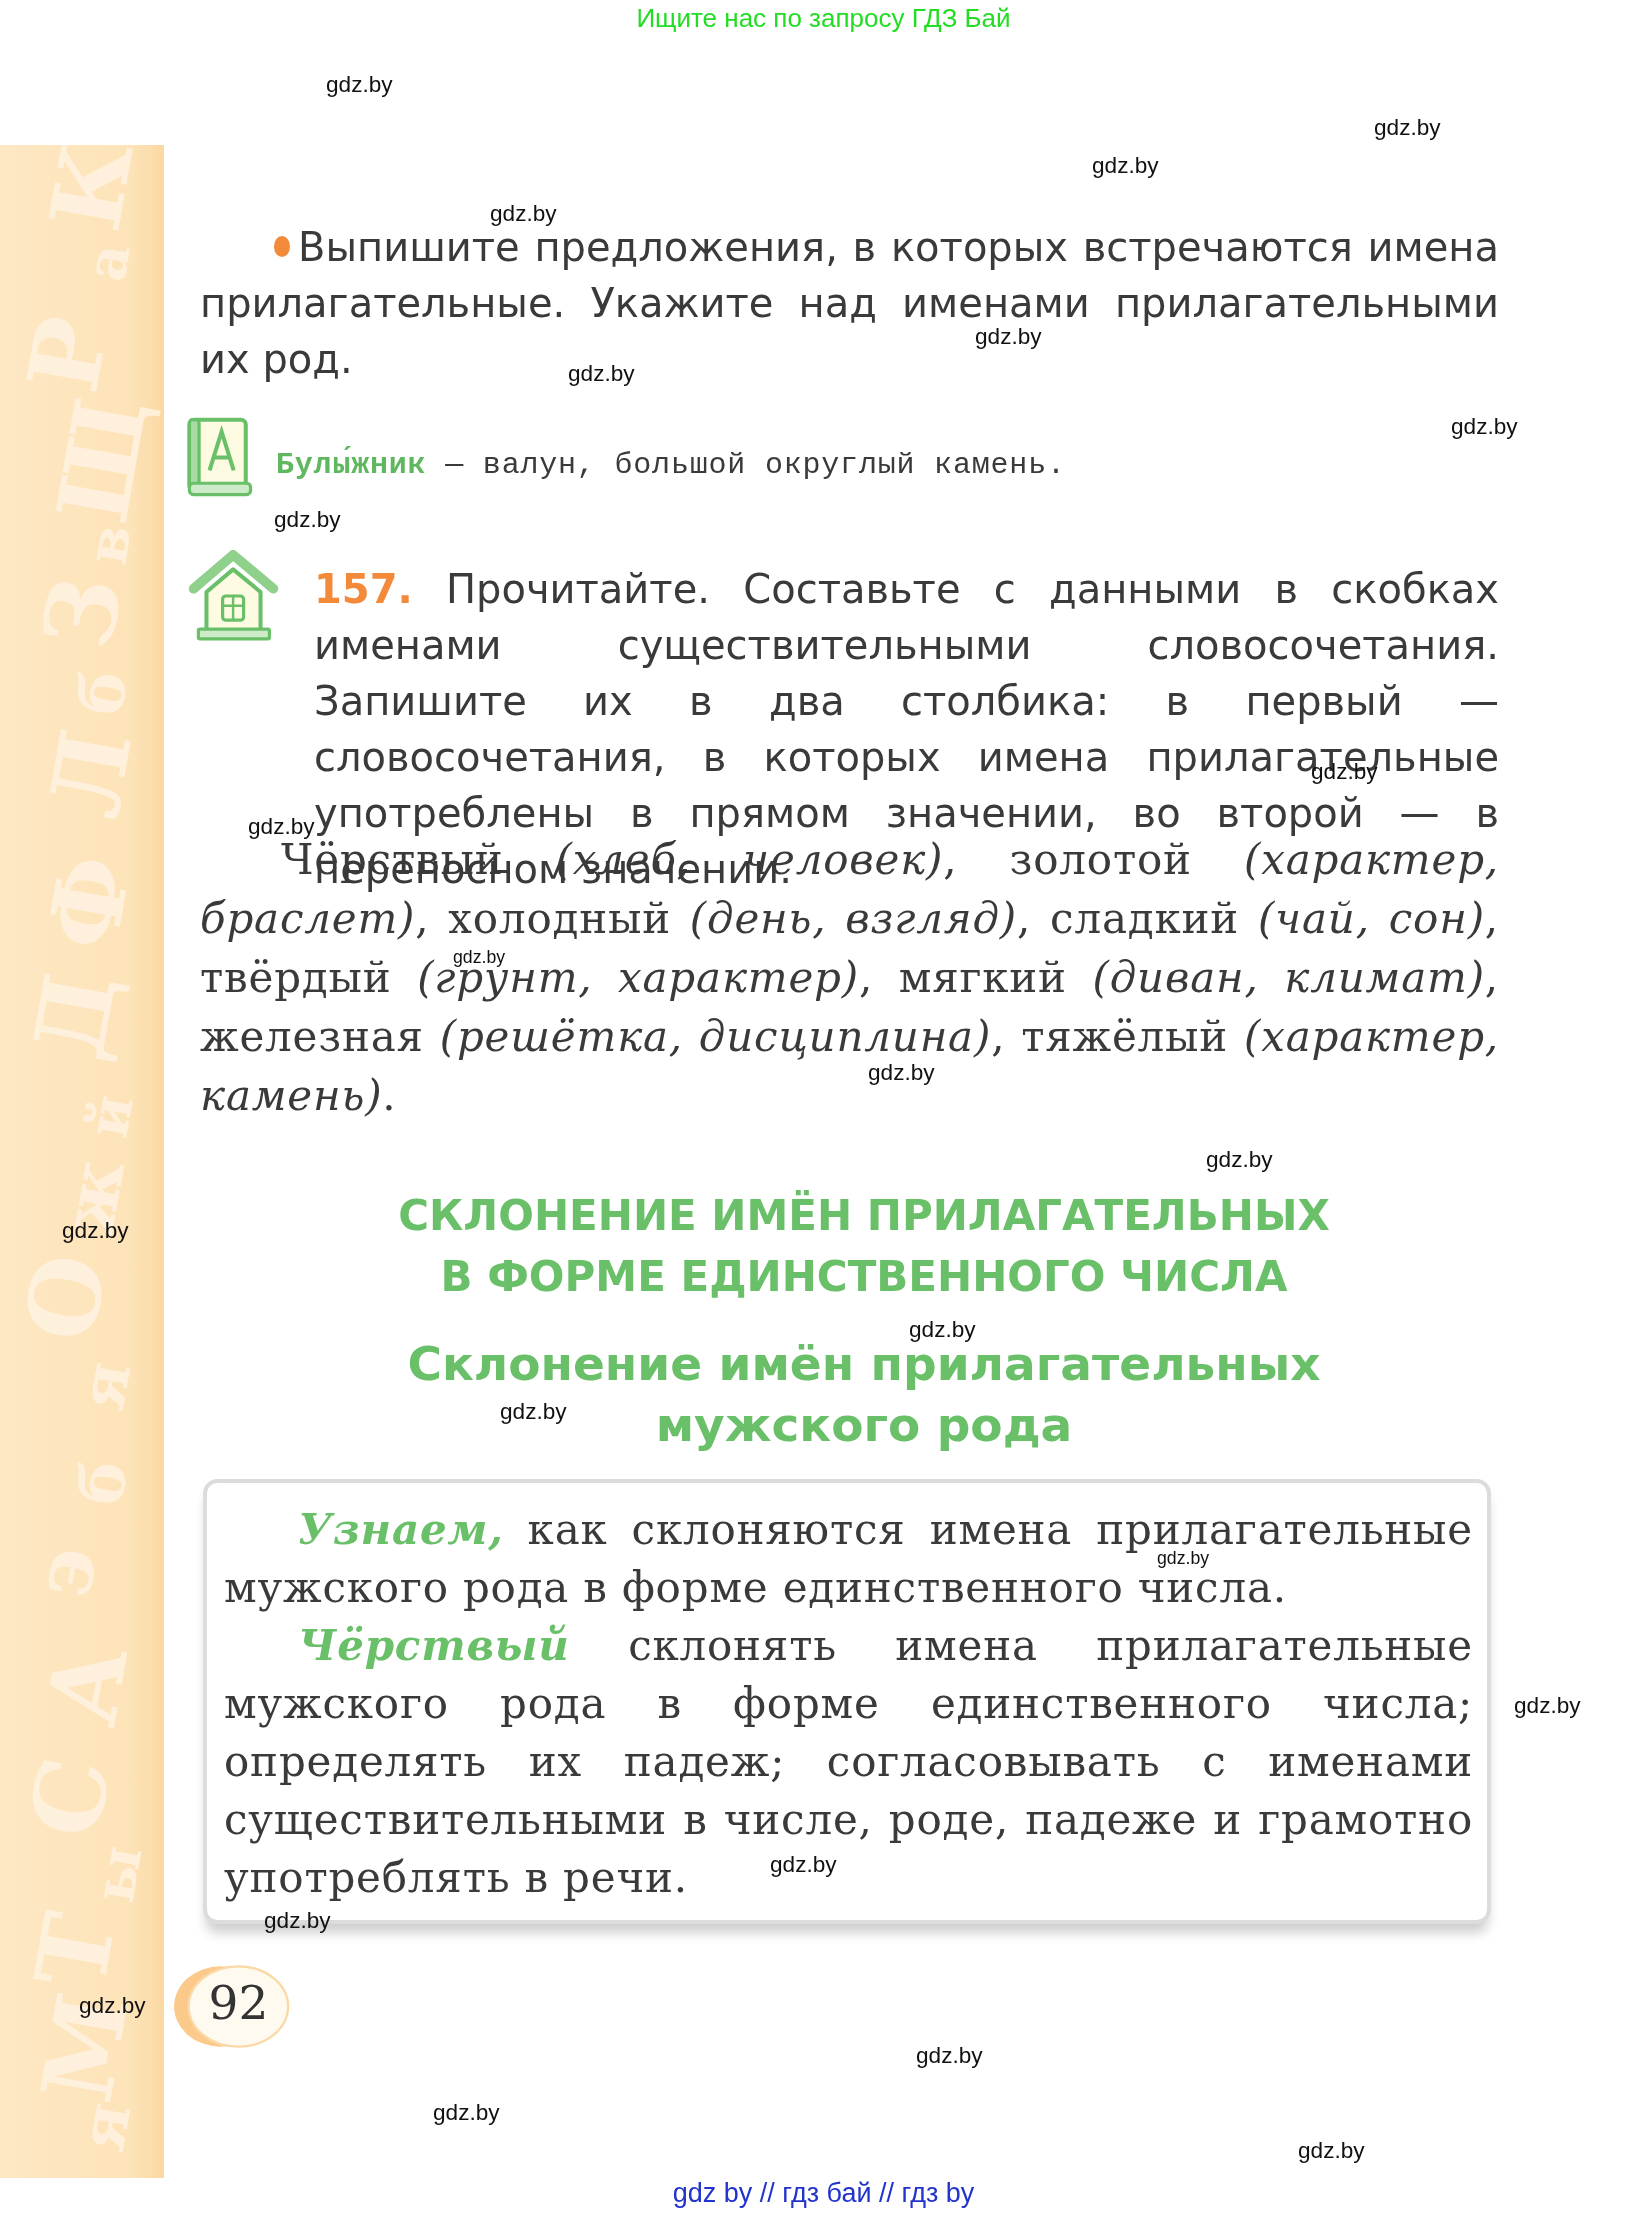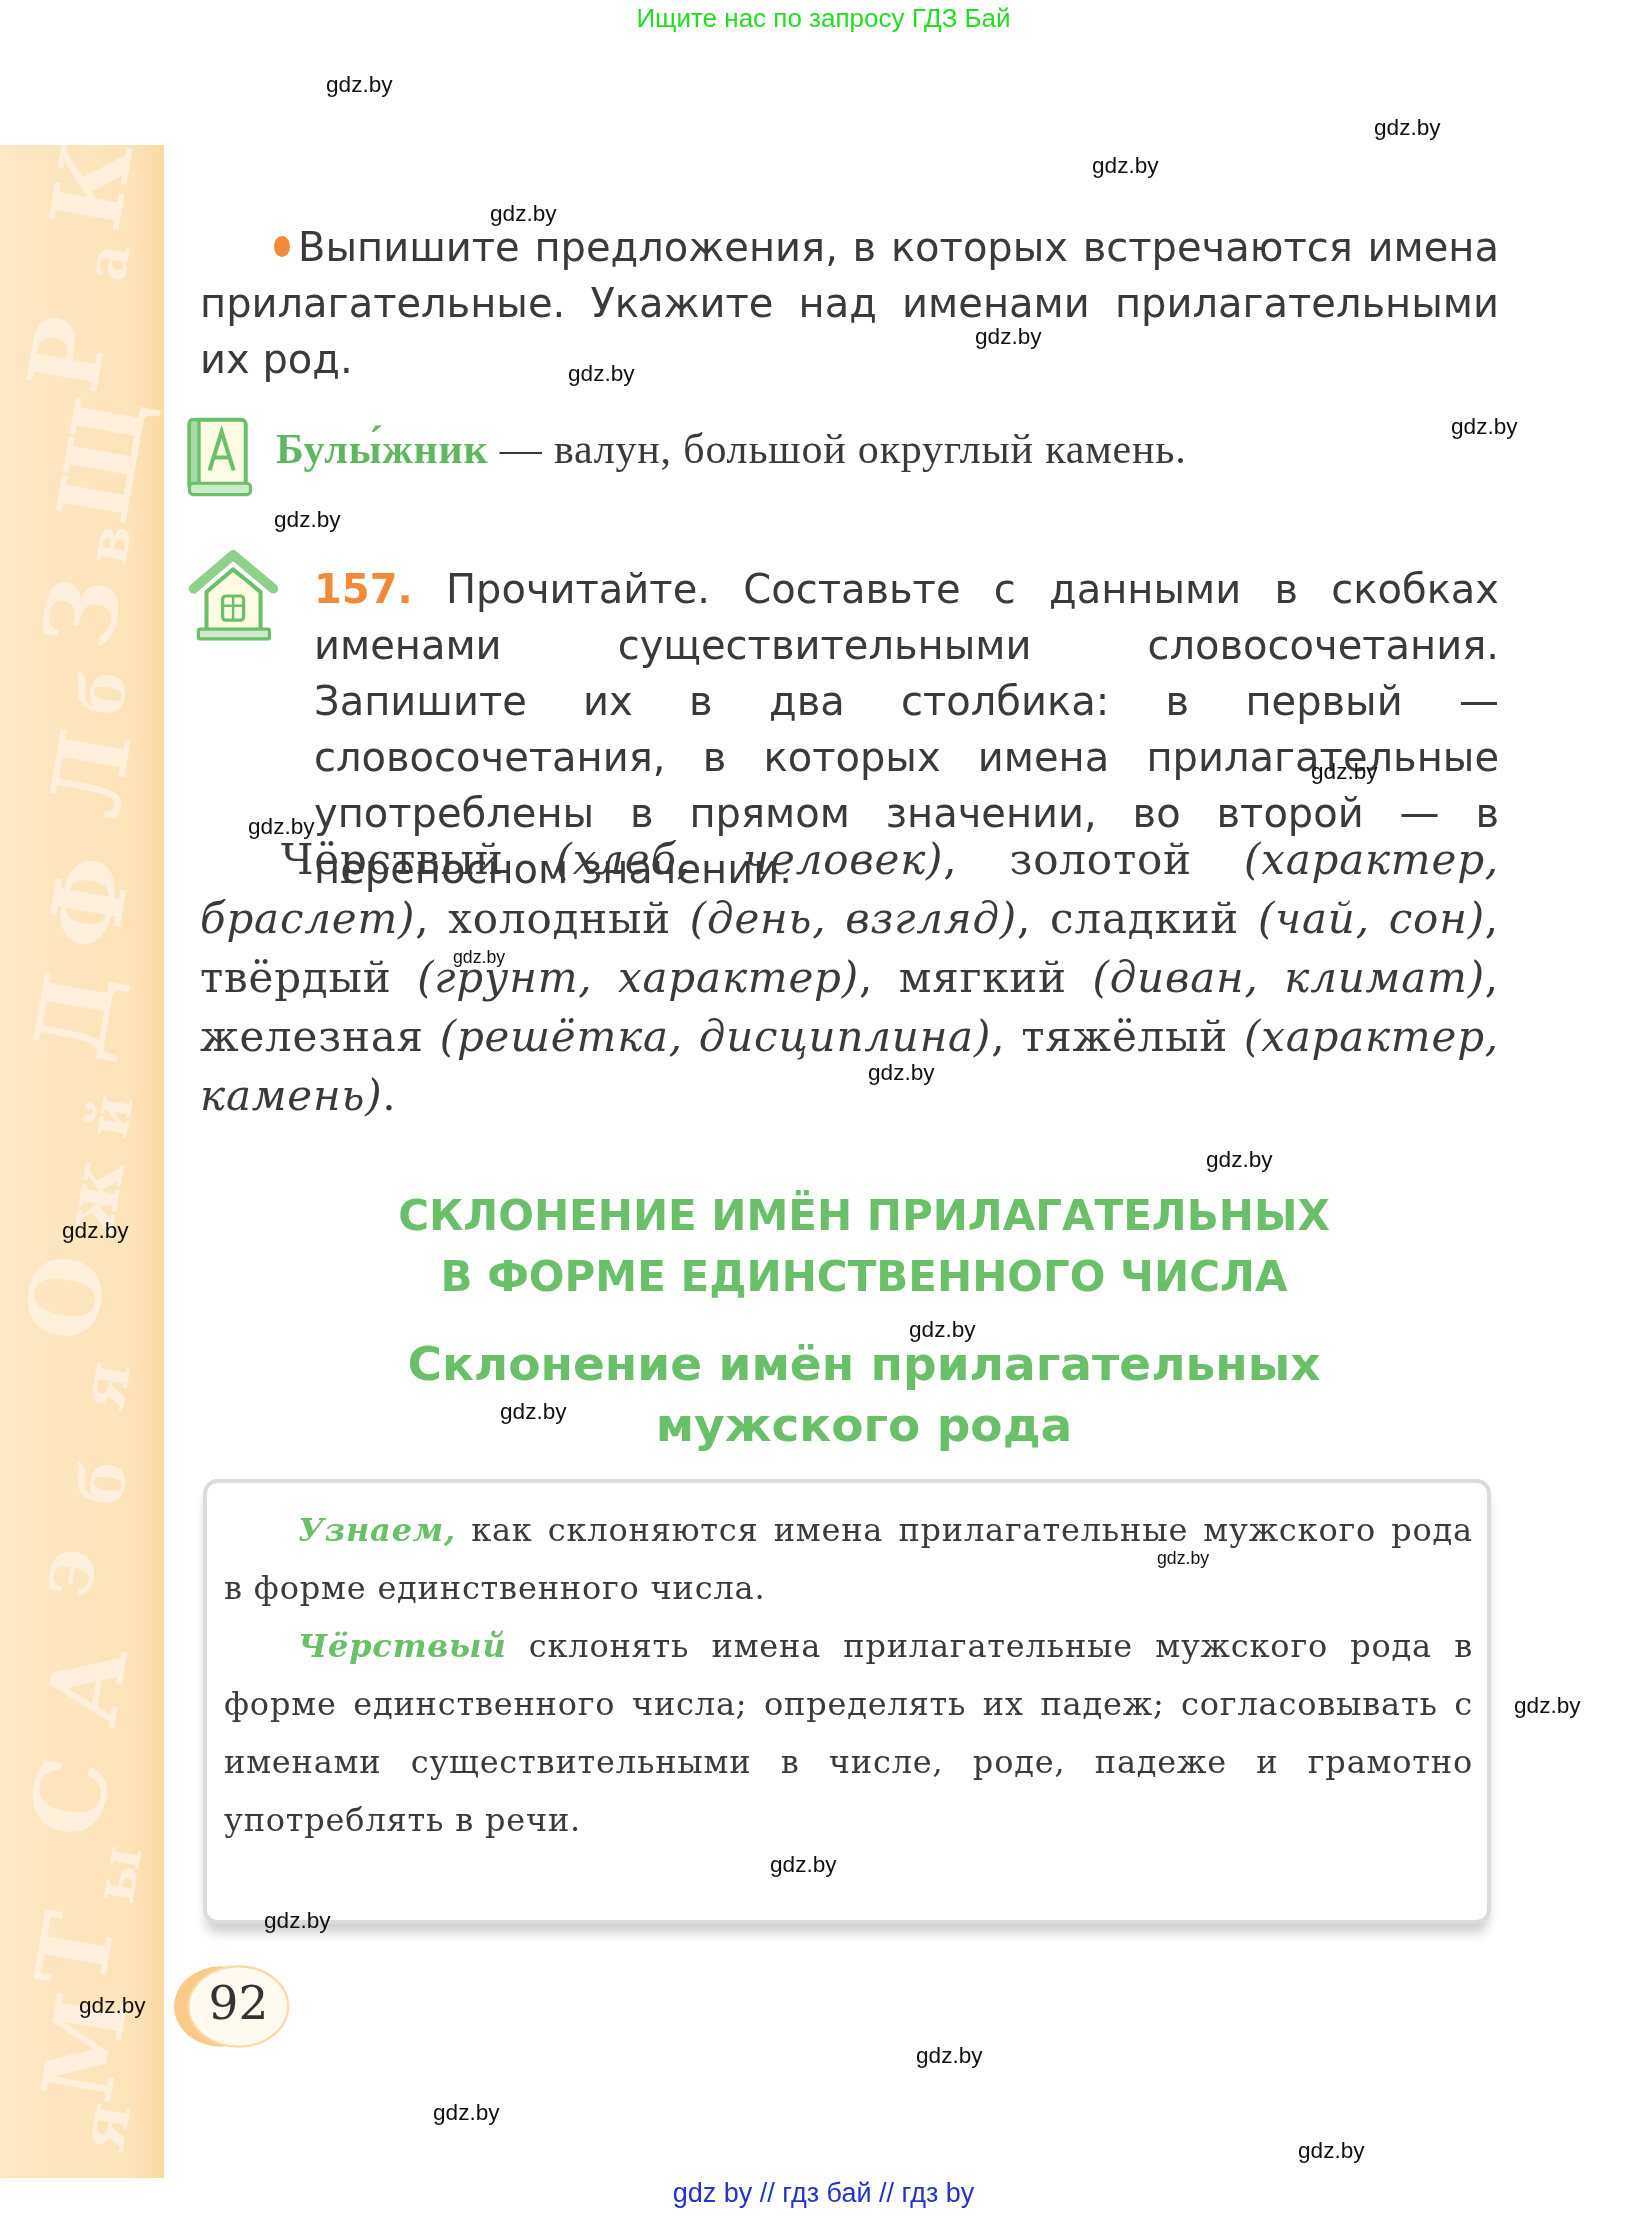"Булы́жник — валун, большой округлый" .def { font-family: Liberation Serif, serif -> Liberation Mono, monospace; font-size: 42px -> 30px; top: 425px -> 448px }
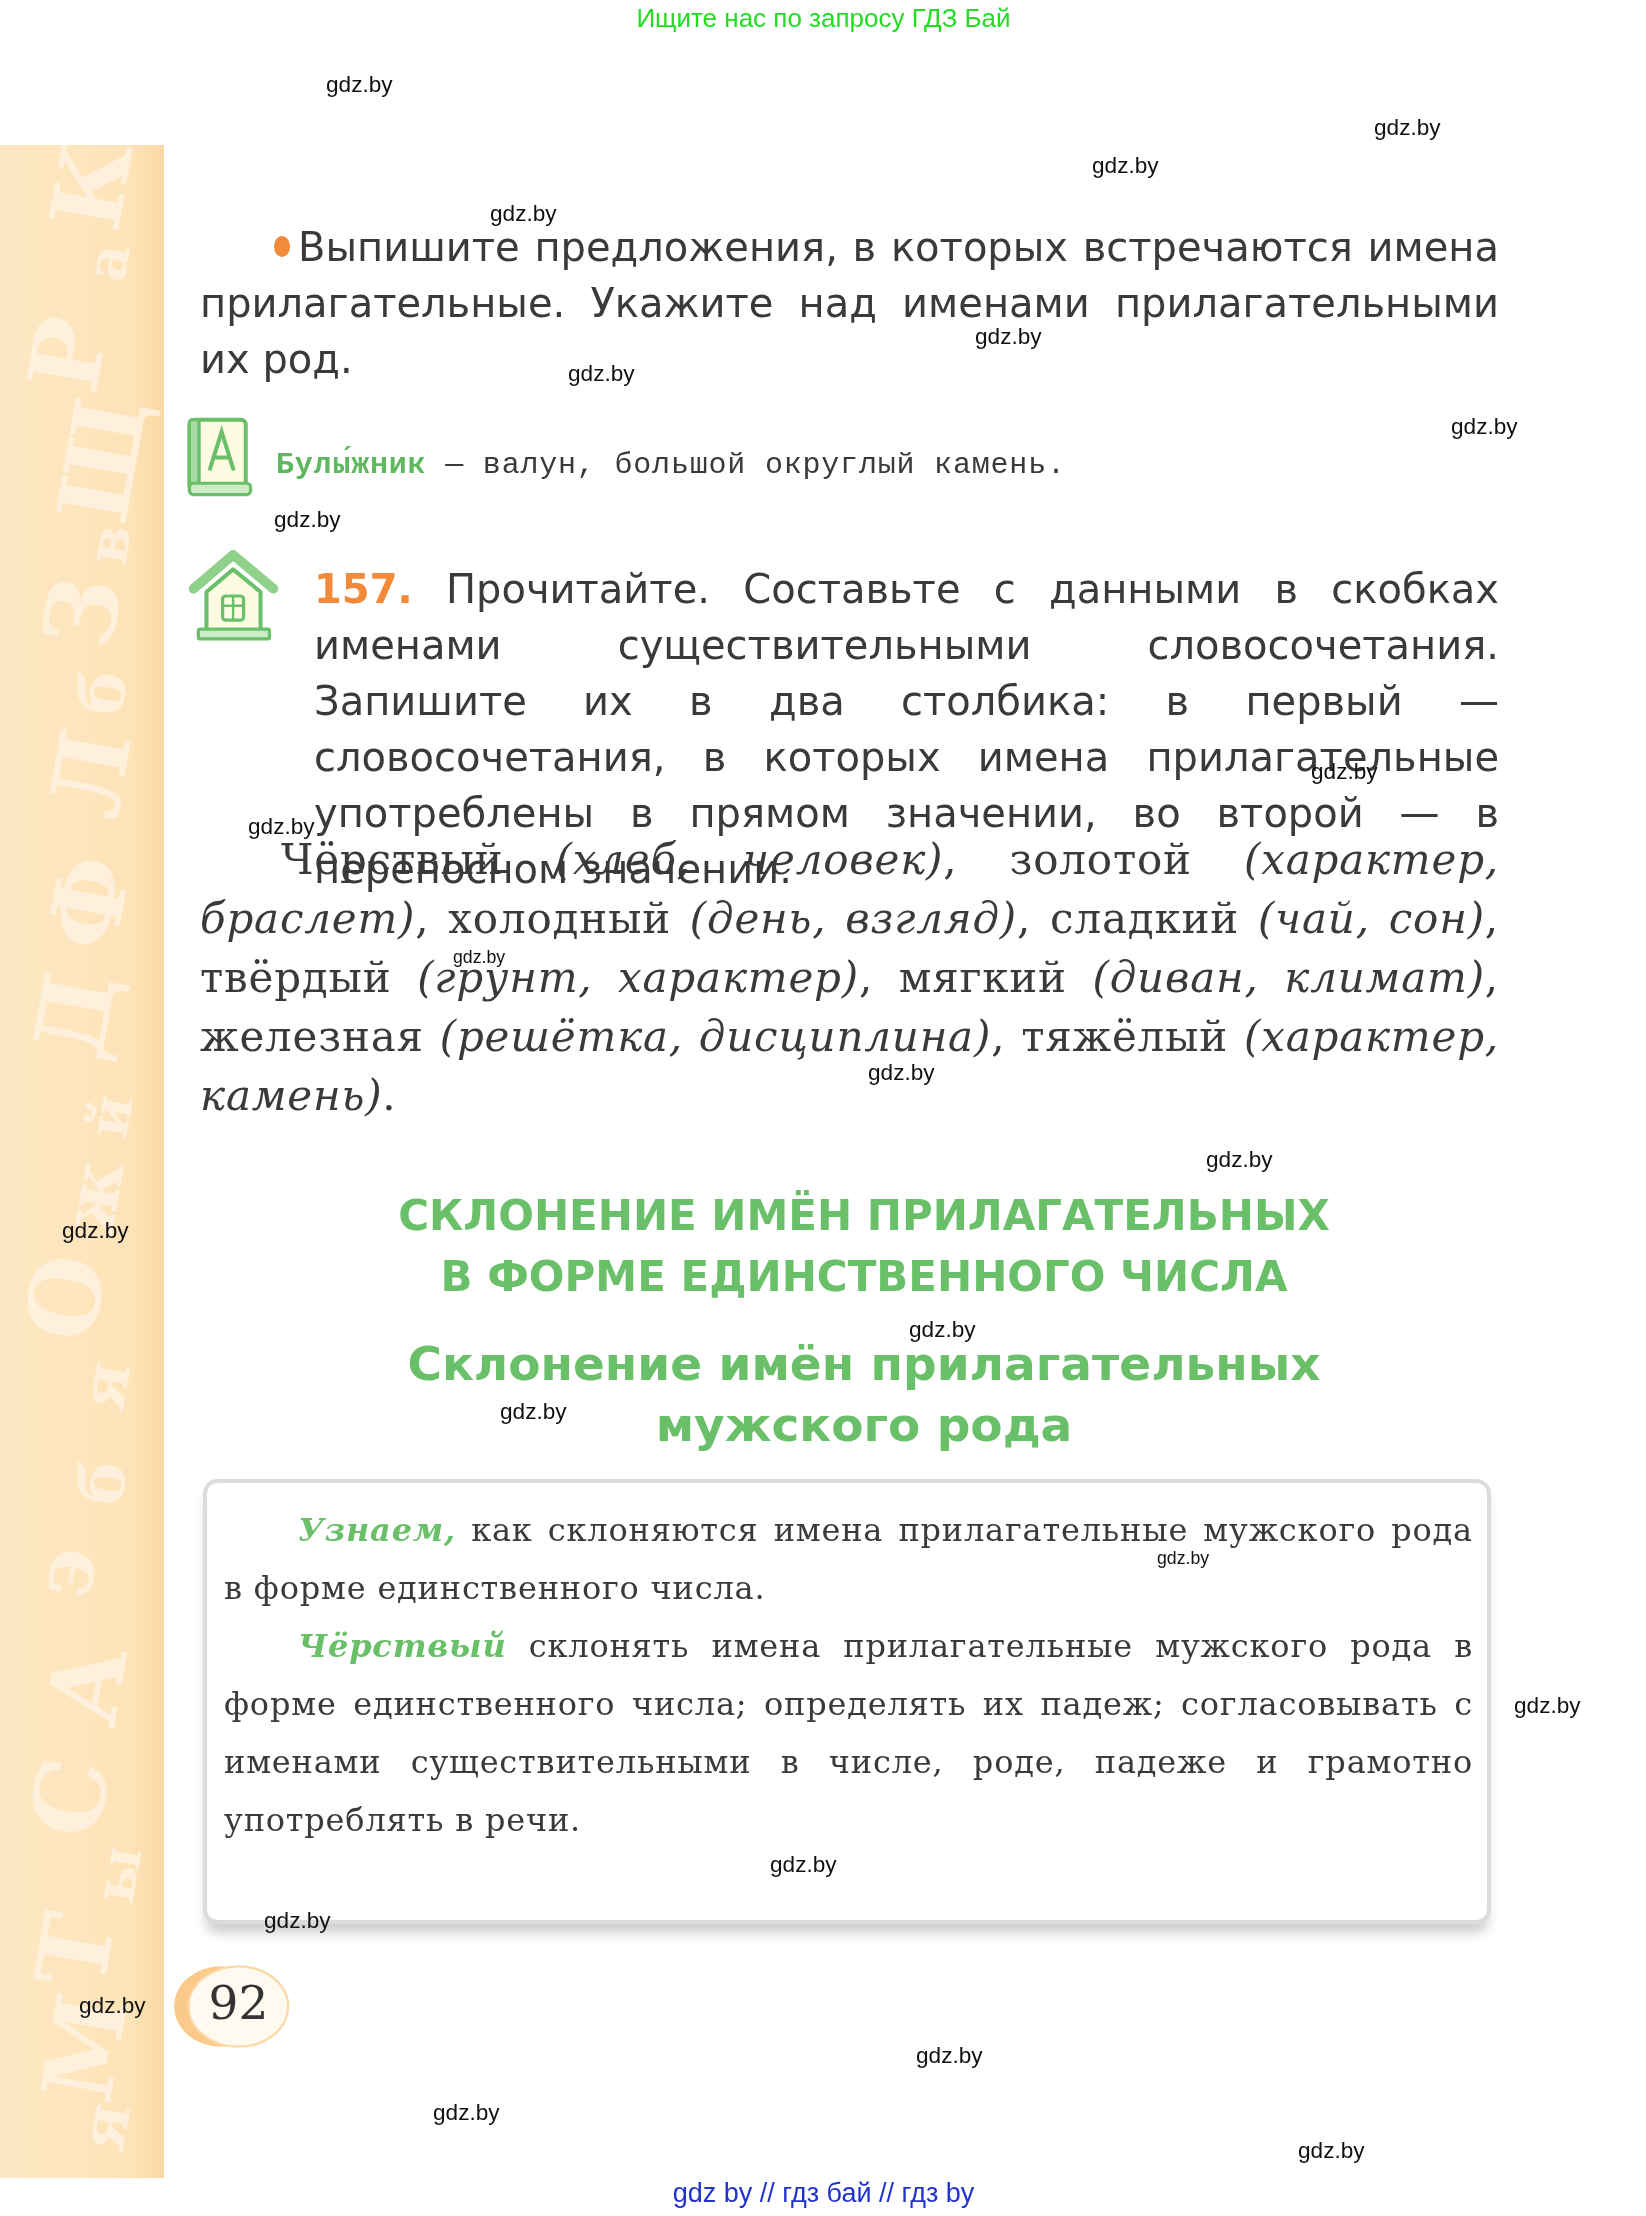"Узнаем, как склоняются имена" .goal-text { font-size: 32px -> 42px }
